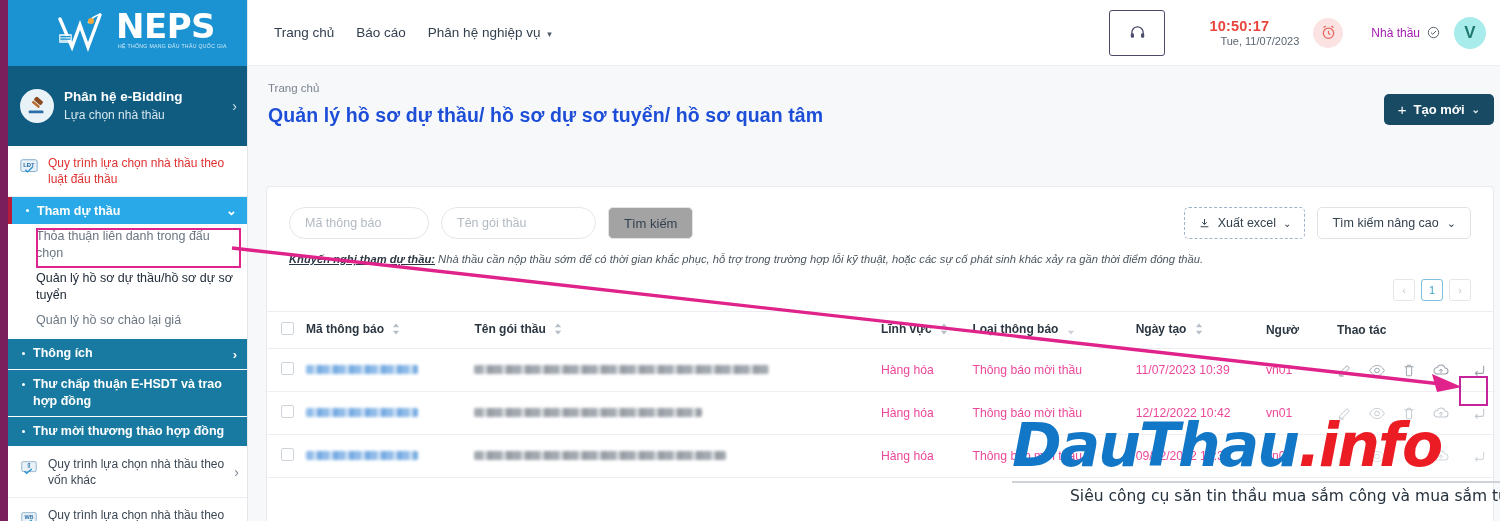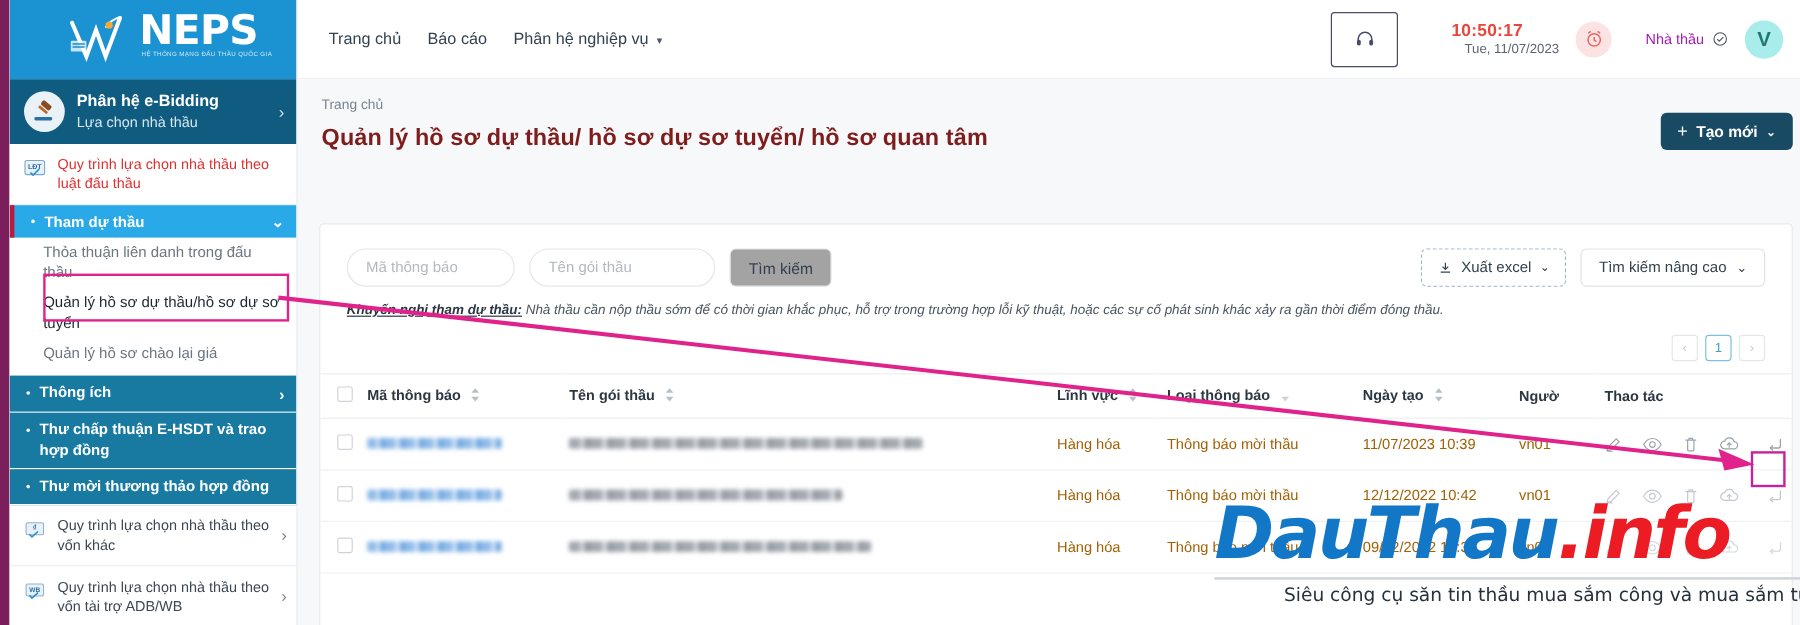"Phân hệ e-Bidding" .subsystem { height: 54px -> 80px }
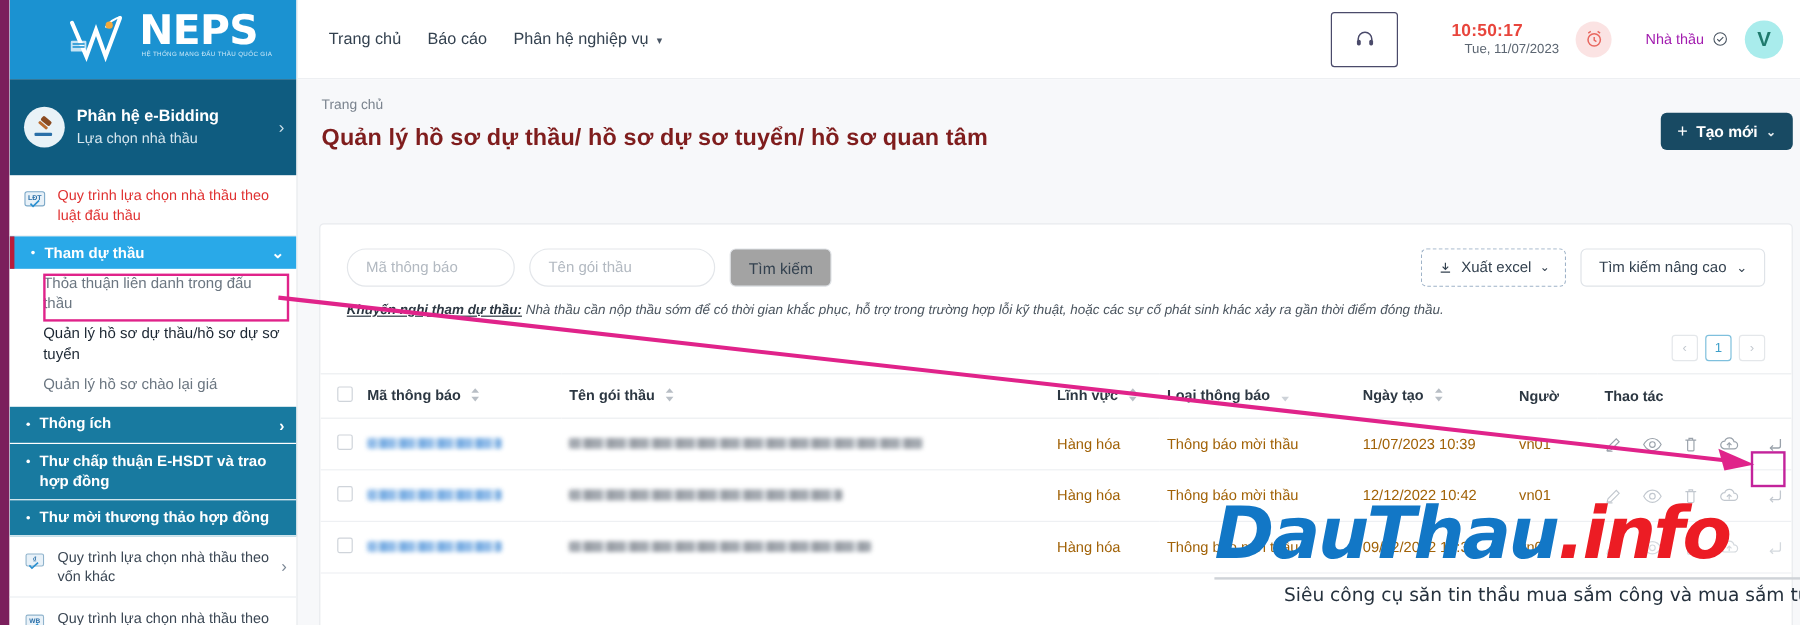"Quản lý hồ sơ dự thầu/" .page-title { color: #7f1d1d -> #1d4ed8 }
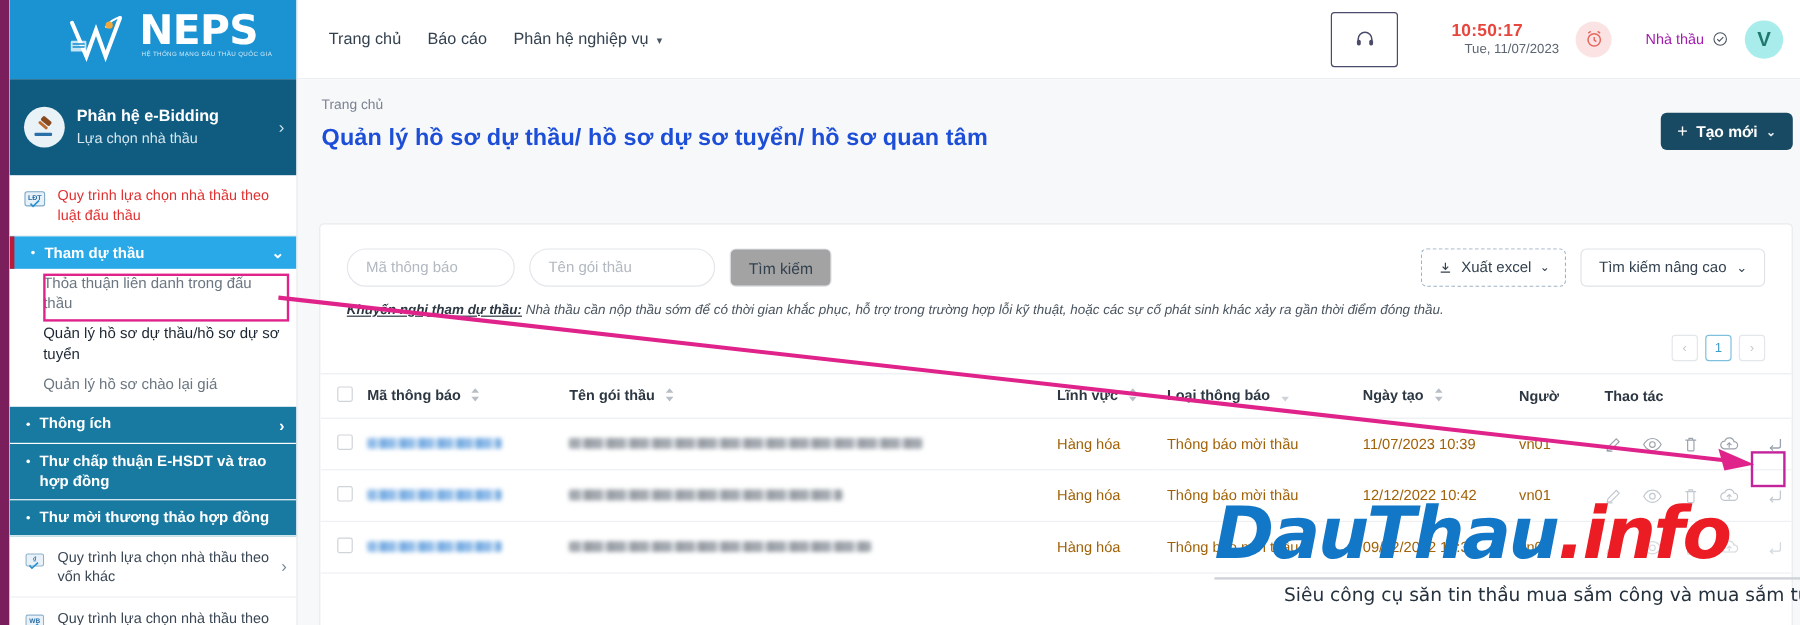"Thỏa thuận liên danh trong" div.sub-item { text: thầu -> chọn }
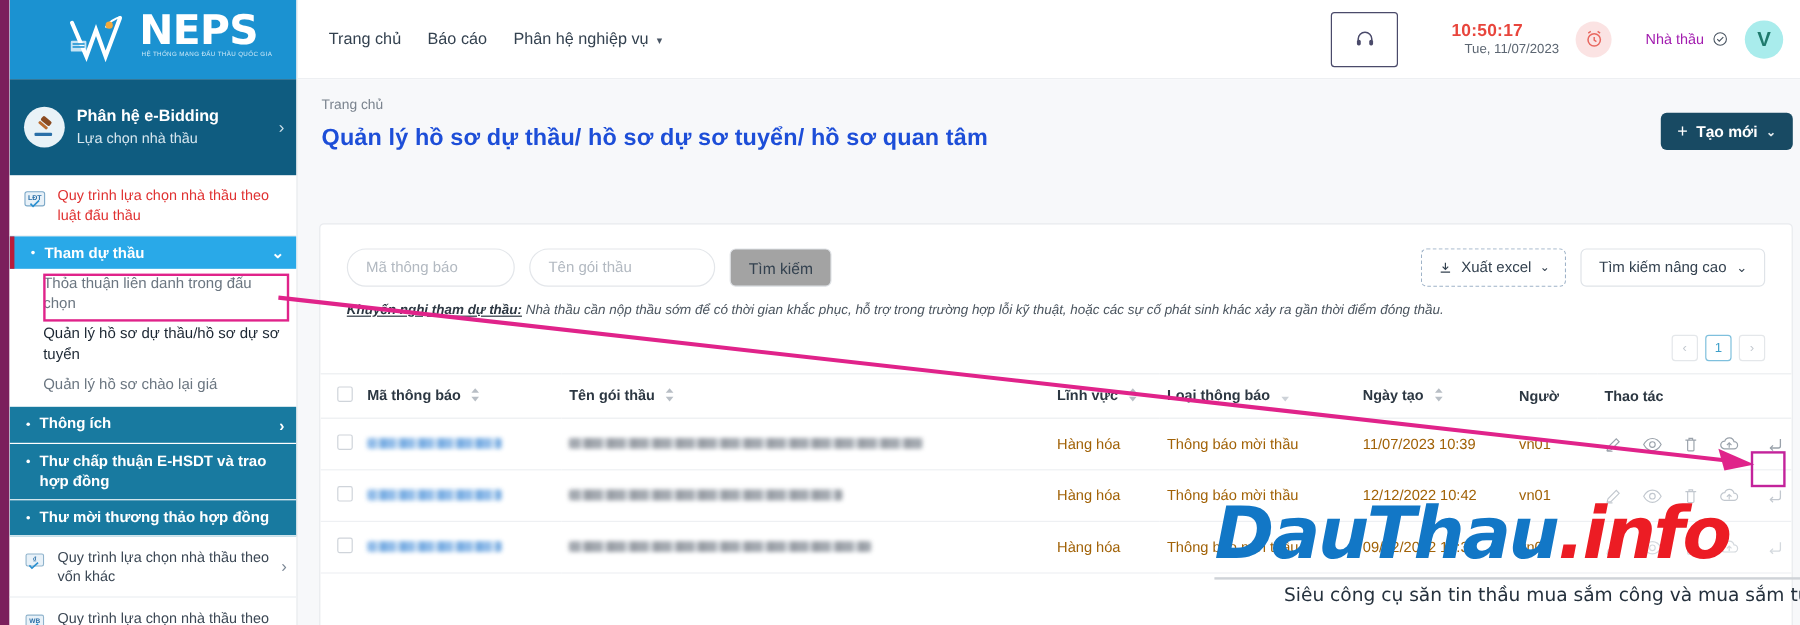"Hàng hóa" table.grid td { color: #a16207 -> #ec4899 }
